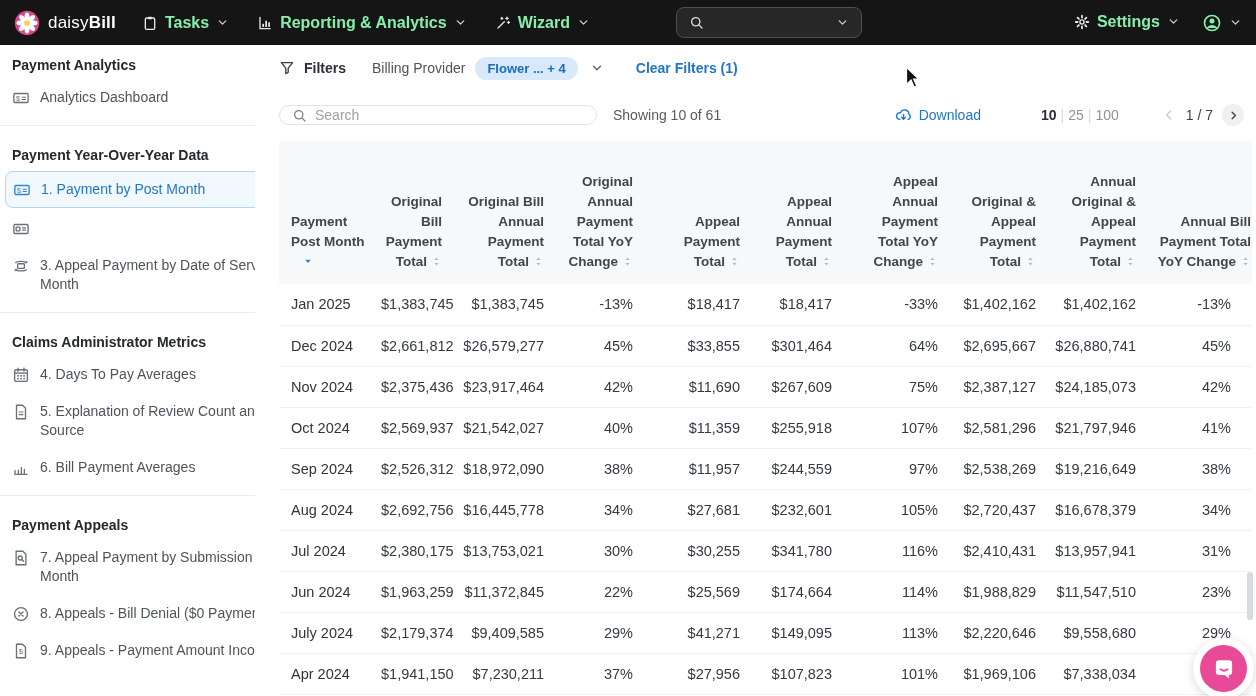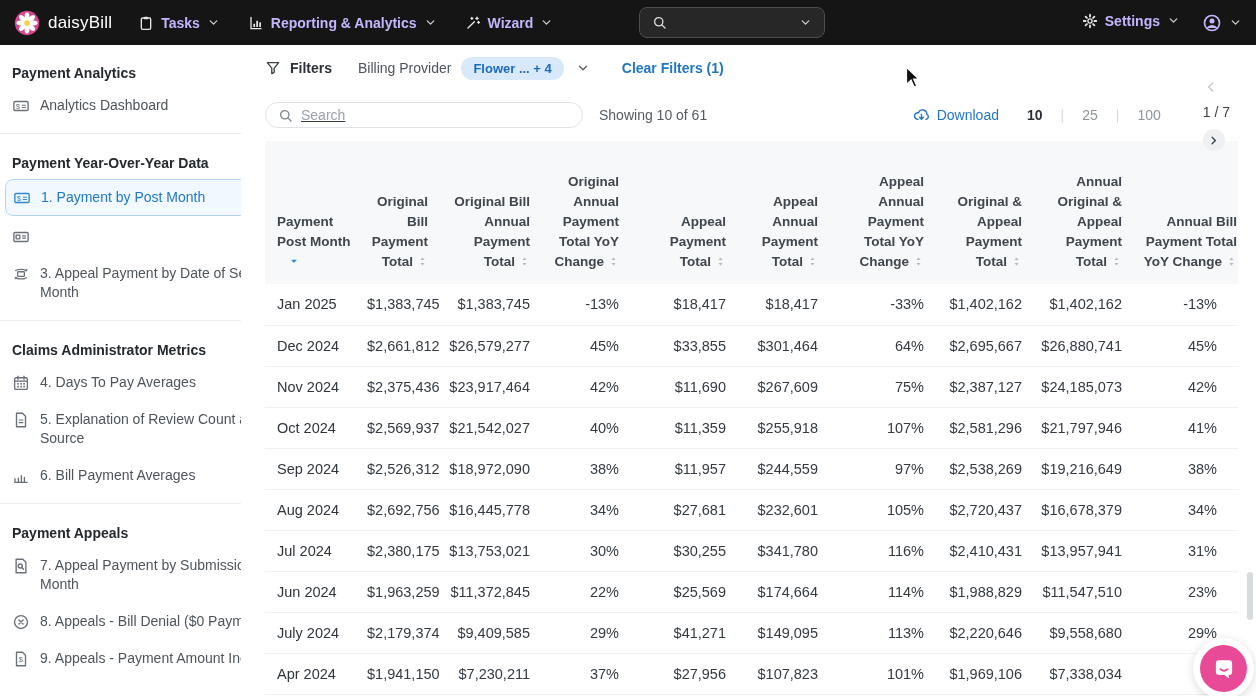"Bill" .brand-text .b2 { font-weight: 400 -> 700 }
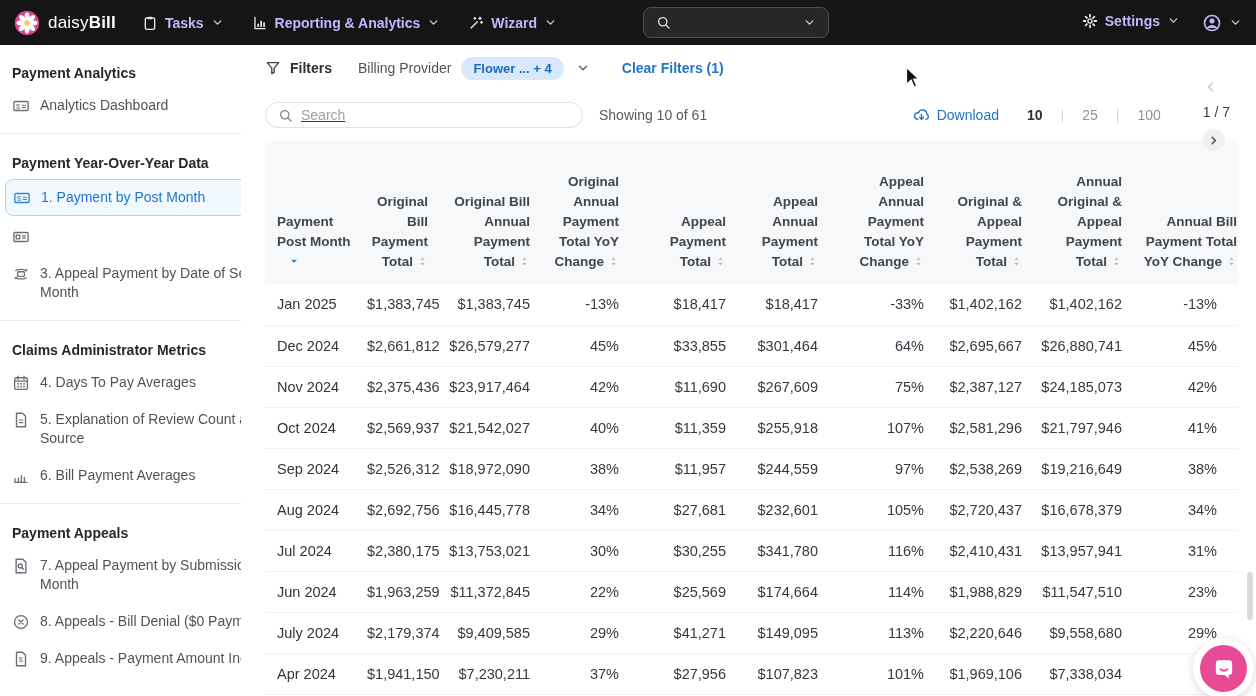"Tasks" .nav-menu { color: #c4b5fd -> #86efac; font-size: 14px -> 16px }
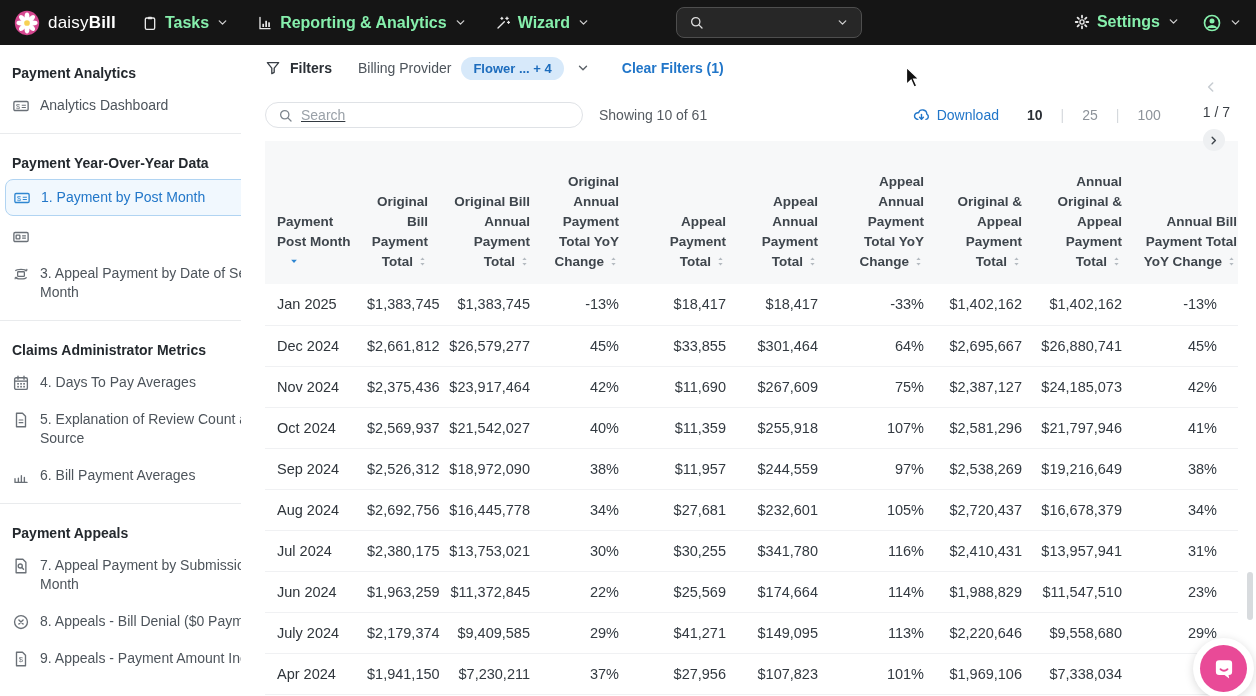"Payment Analytics" .sidebar { padding-top: 8px -> none }
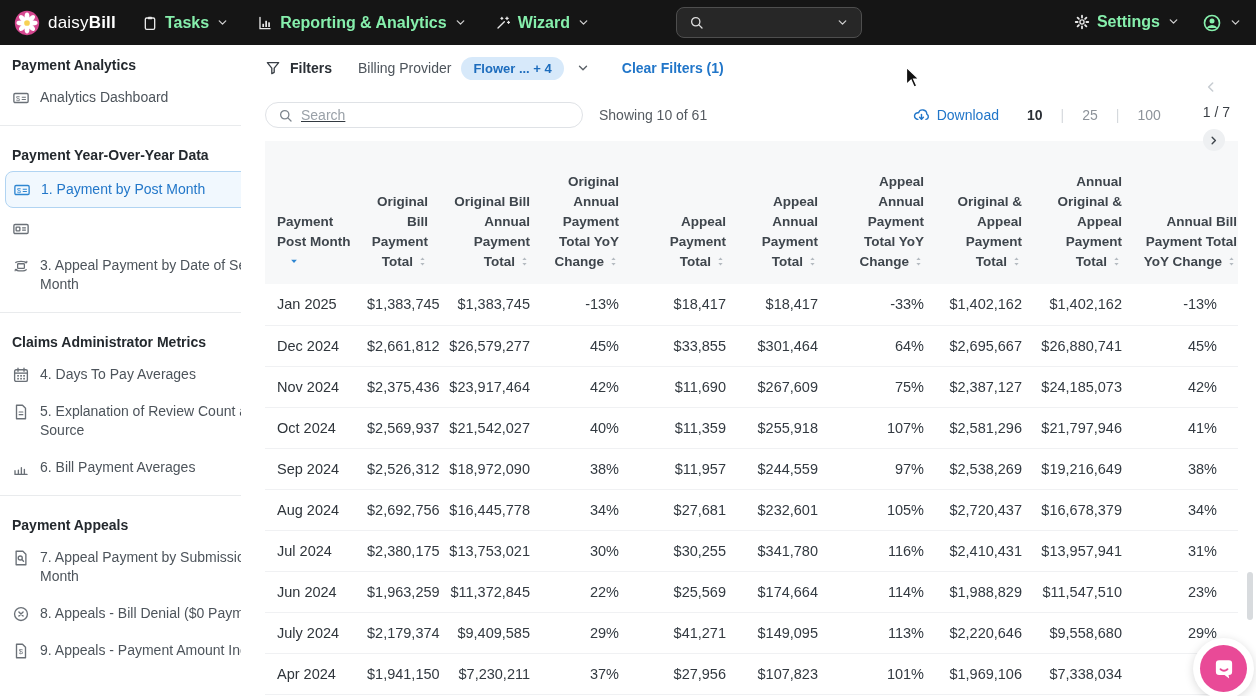"Filters" .main { left: 241px -> 255px }
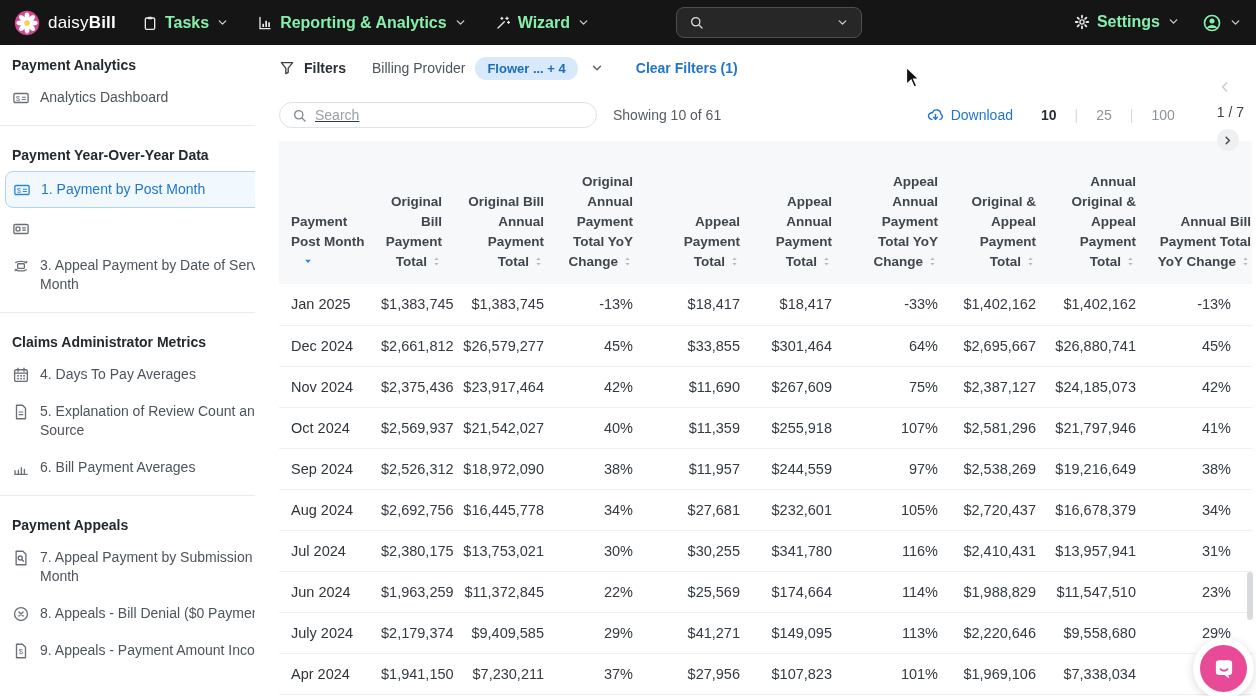"Search" .search-box { height: 26px -> 20px; text-decoration: underline -> none }
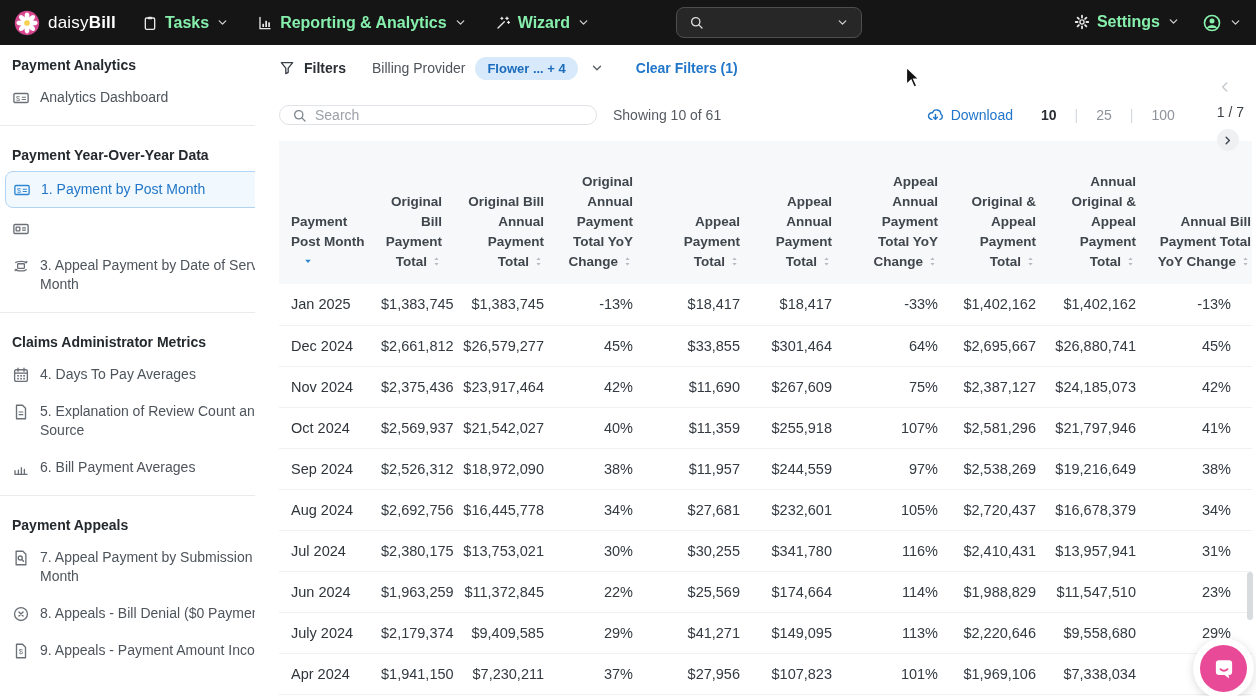"10" .page-sizes { gap: 18px -> 4px; margin-left: 28px -> 60px }
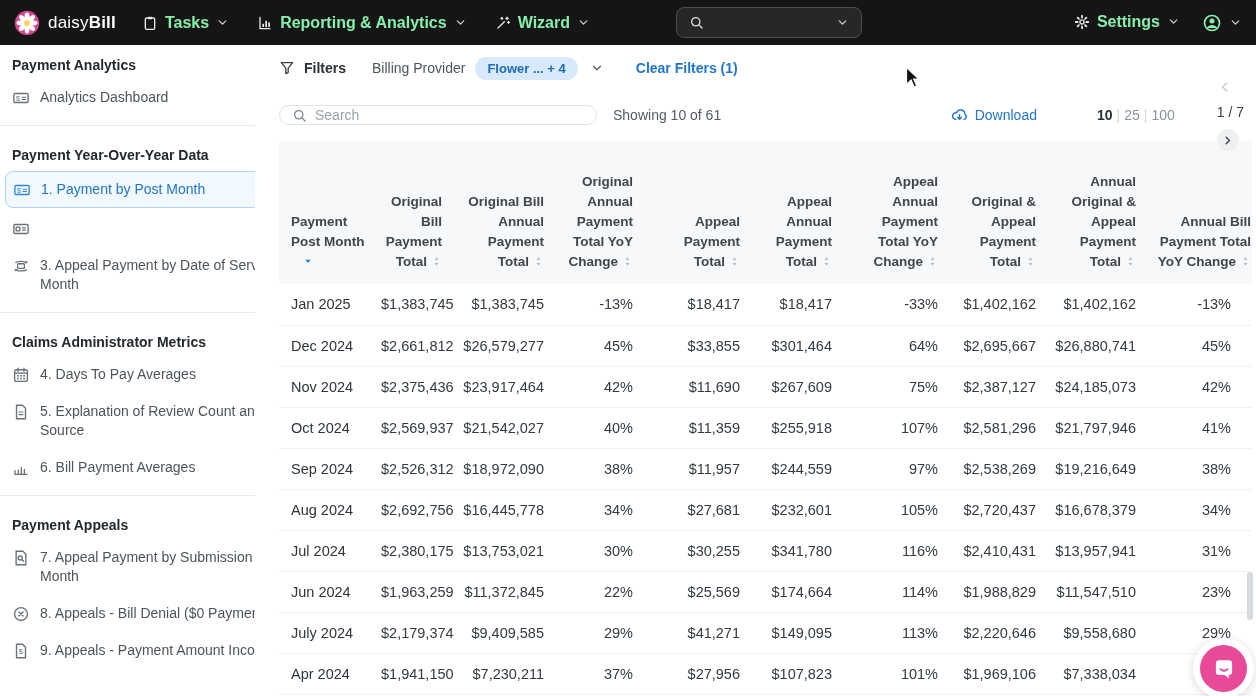"1 / 7" .pager { align-items: none -> center; flex-direction: column -> none }
